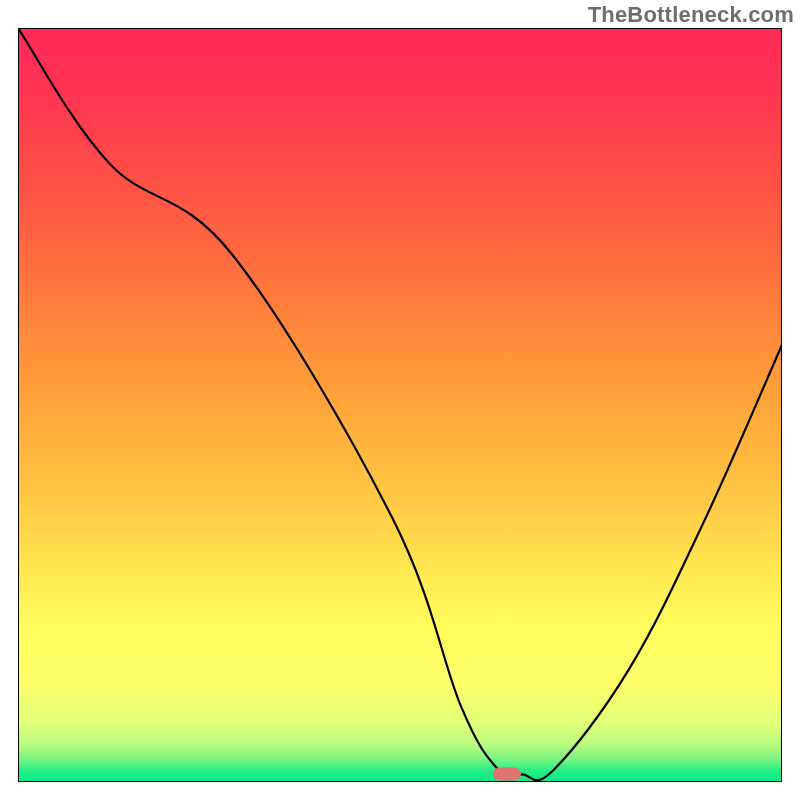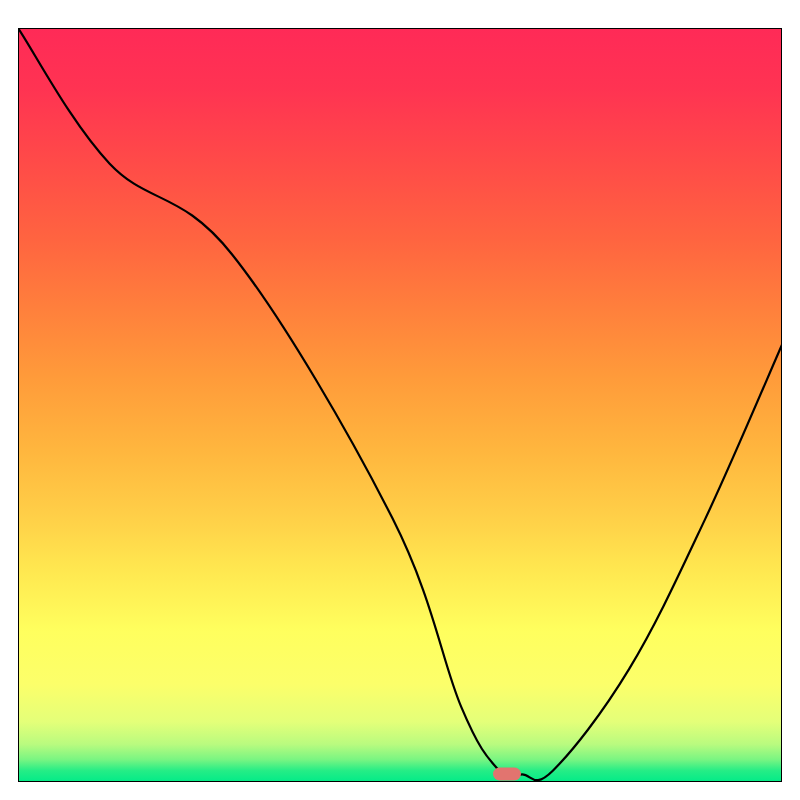"TheBottleneck.com" div.watermark { html: none -> <div>TheBottleneck.com</div> }
